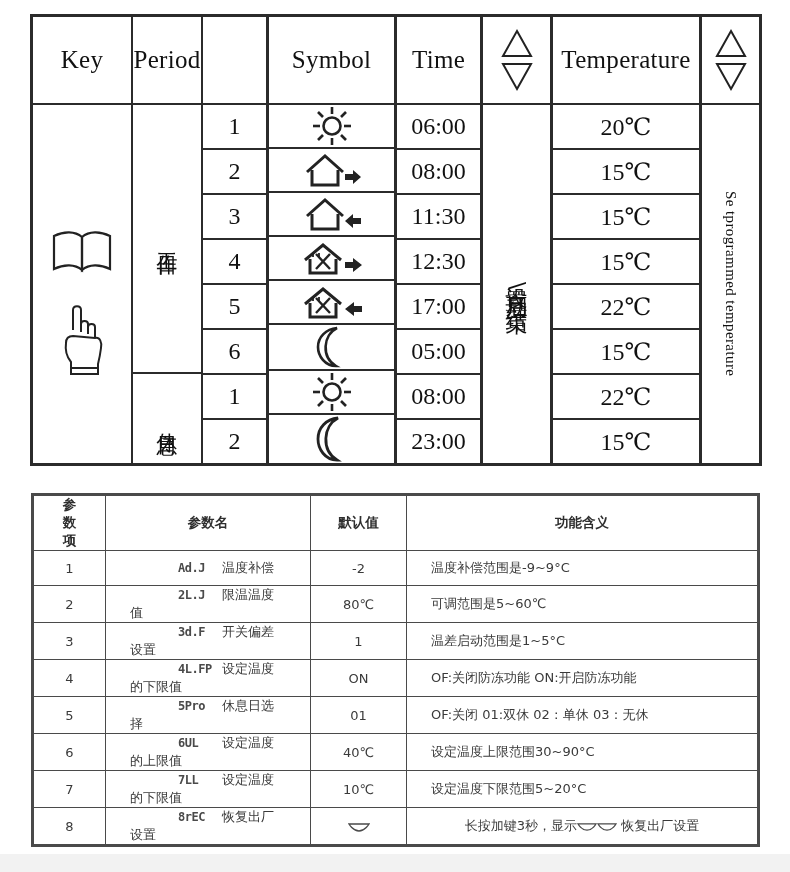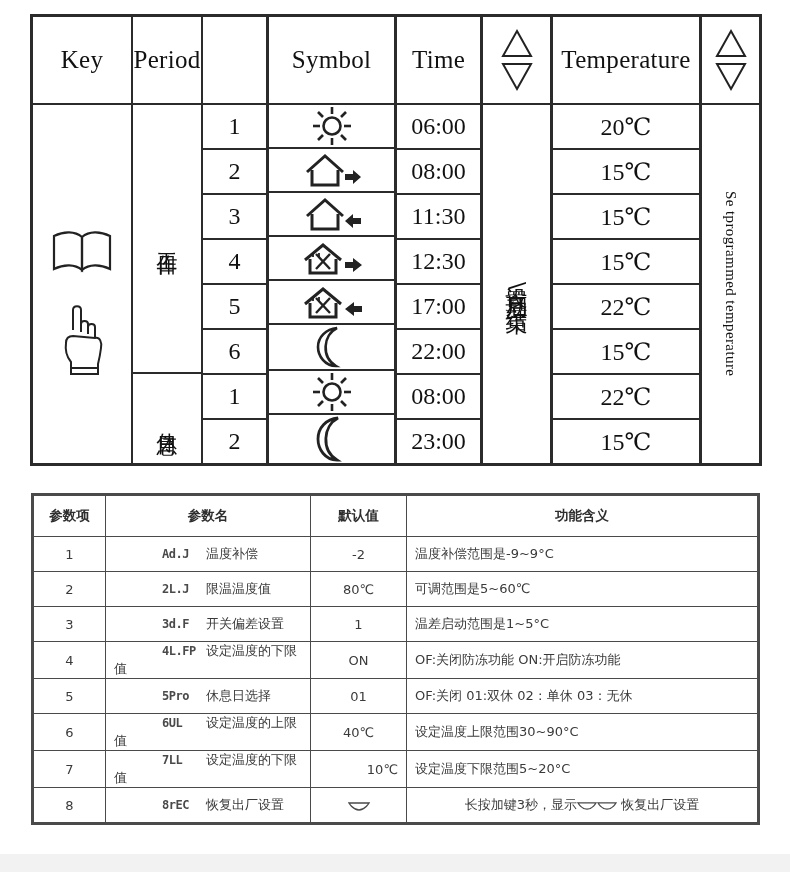"22:00" div.t1cell { text: 22:00 -> 05:00 }
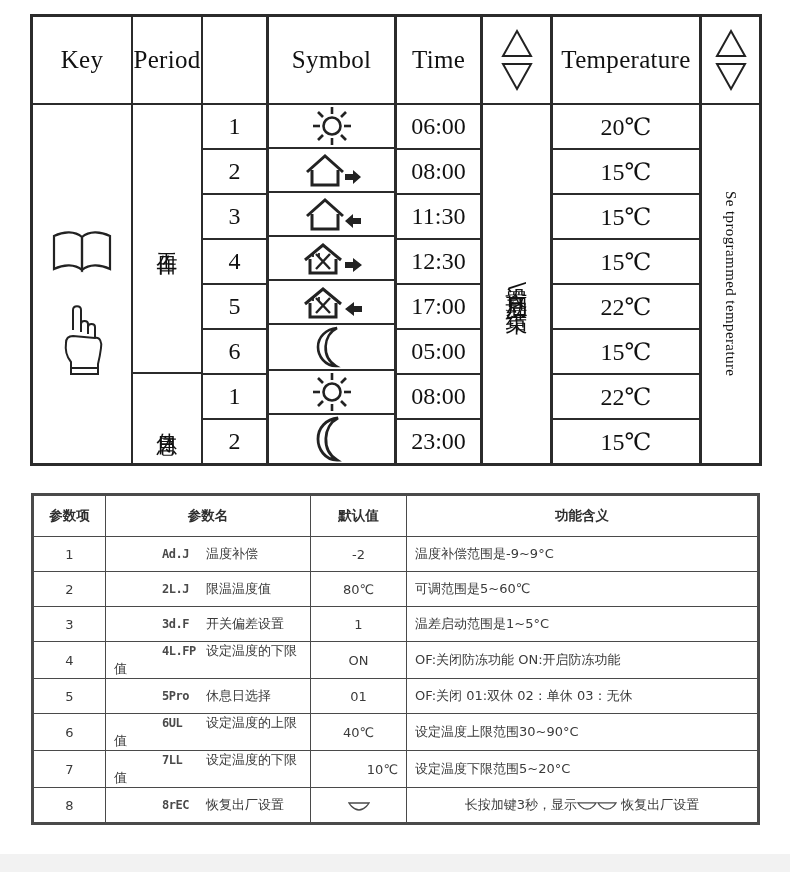"参数项" #t2 th, #t2 td { padding: 0 8px -> 0 24px }
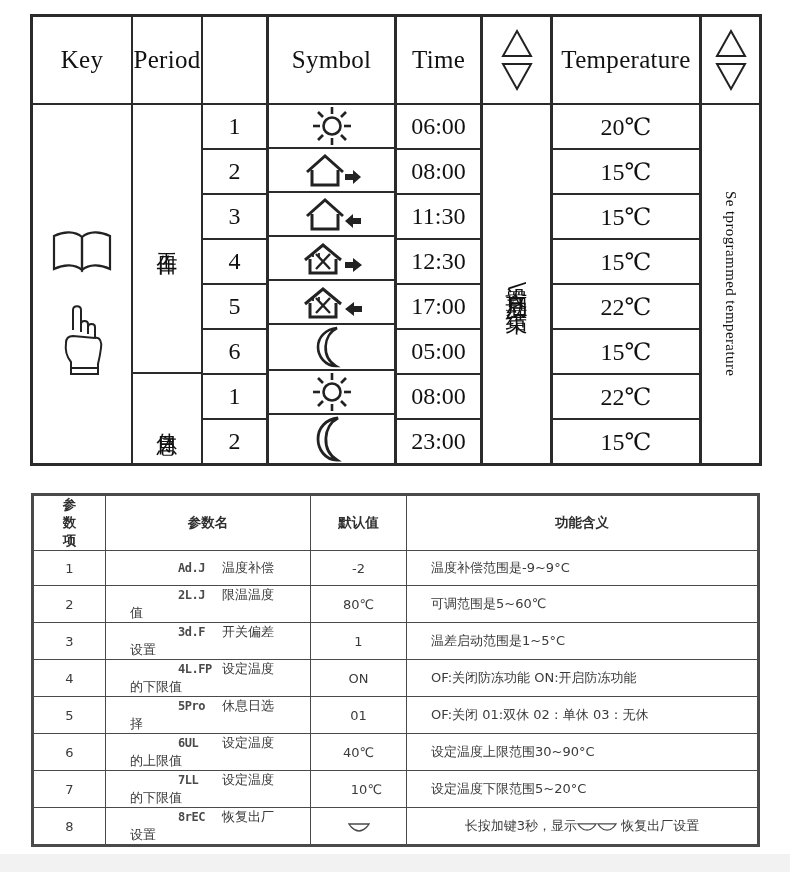"10℃" .warm { text-align: right -> none }
